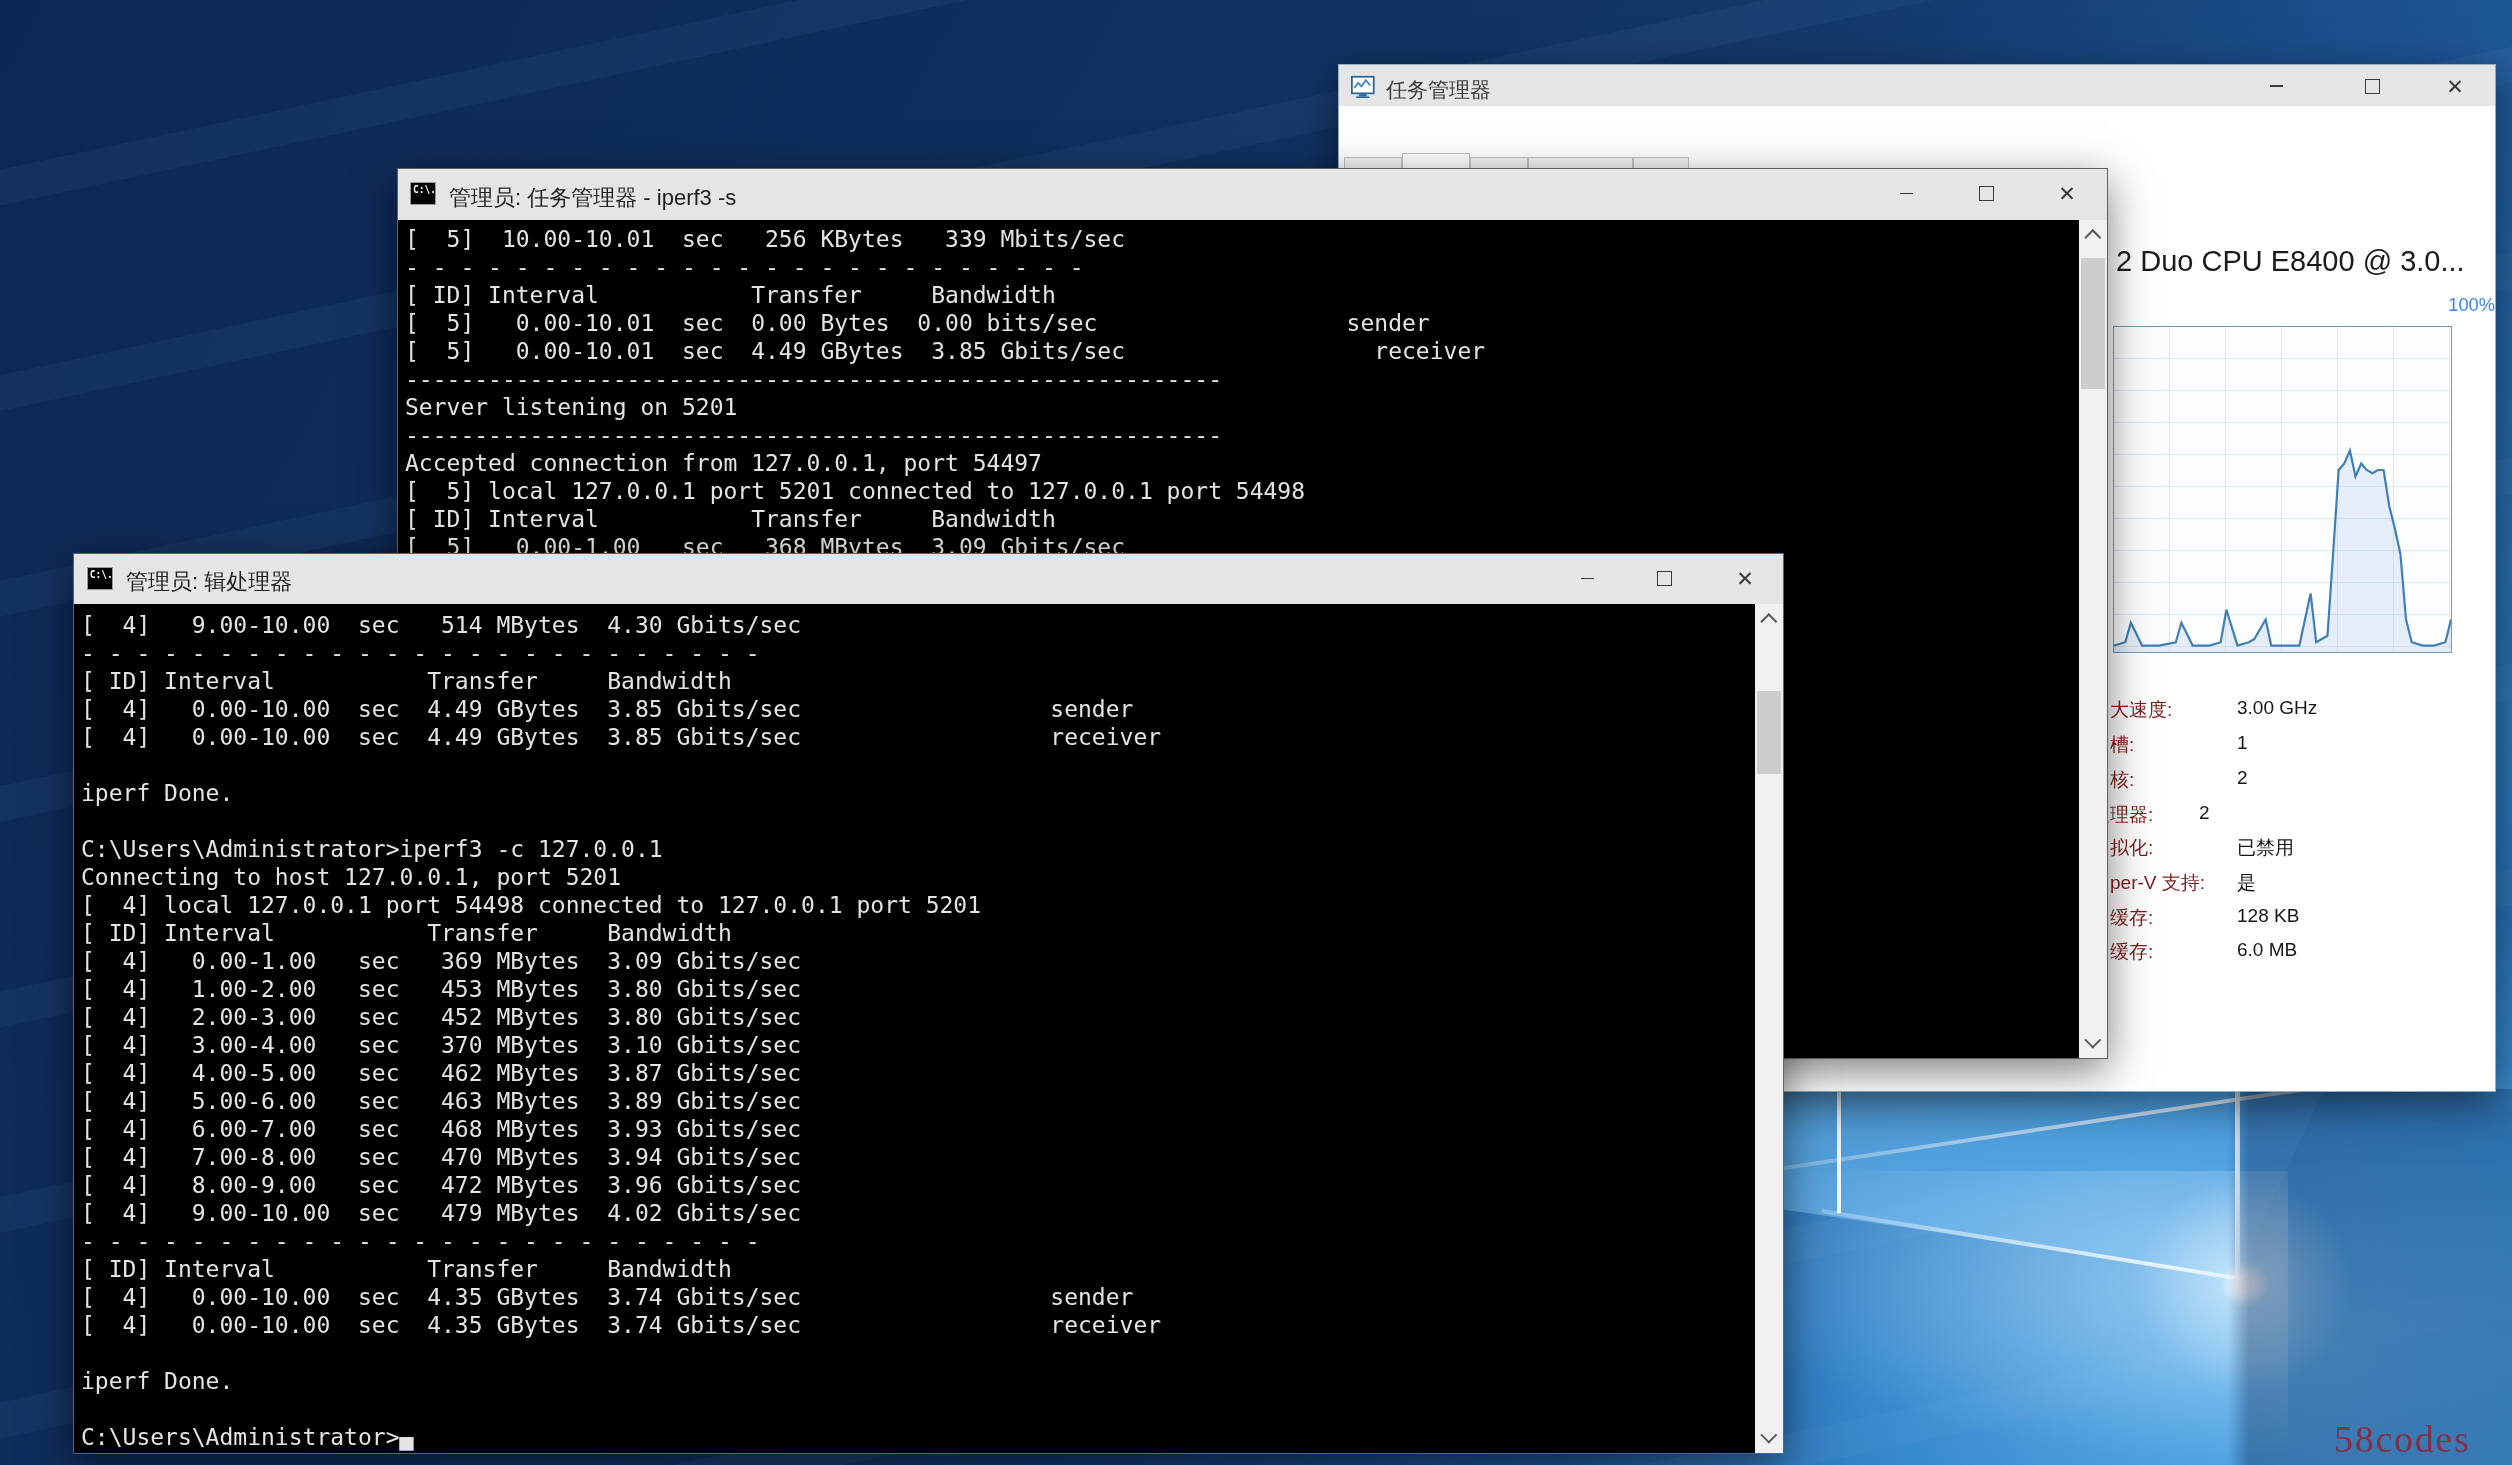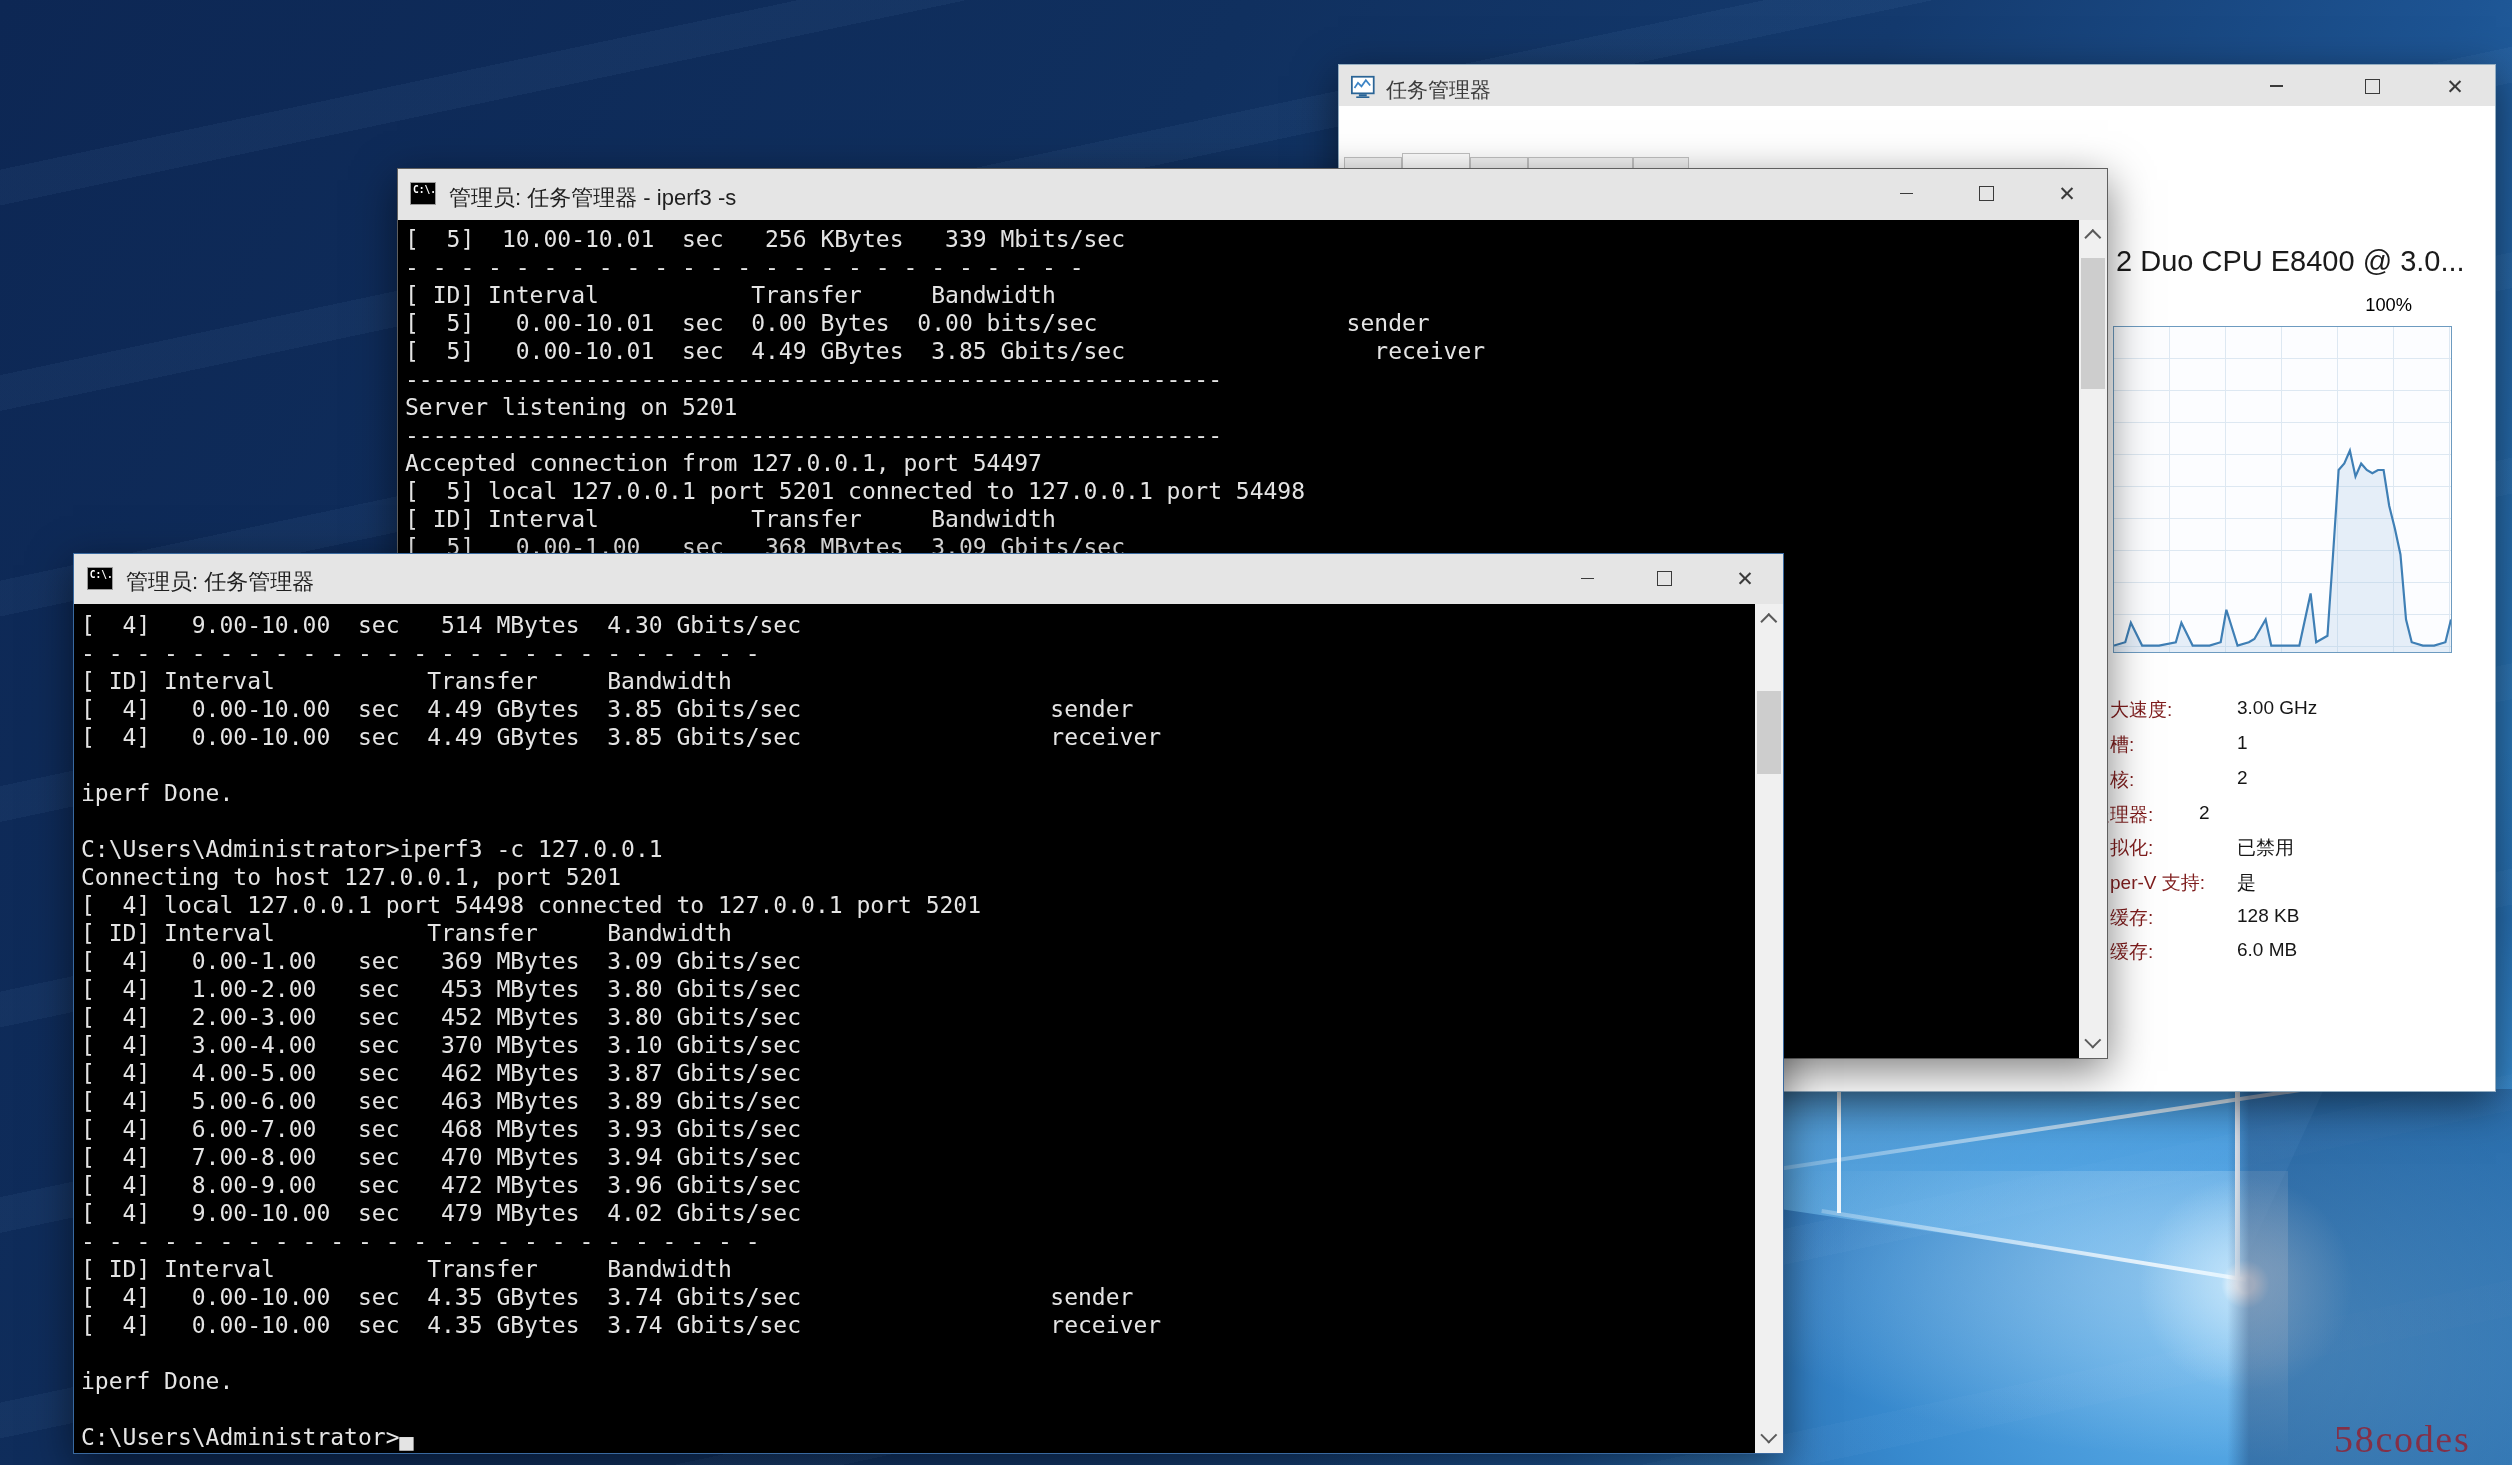"100%" .pct-label { color: #000000 -> #3b82f6; left: 732px -> 815px }
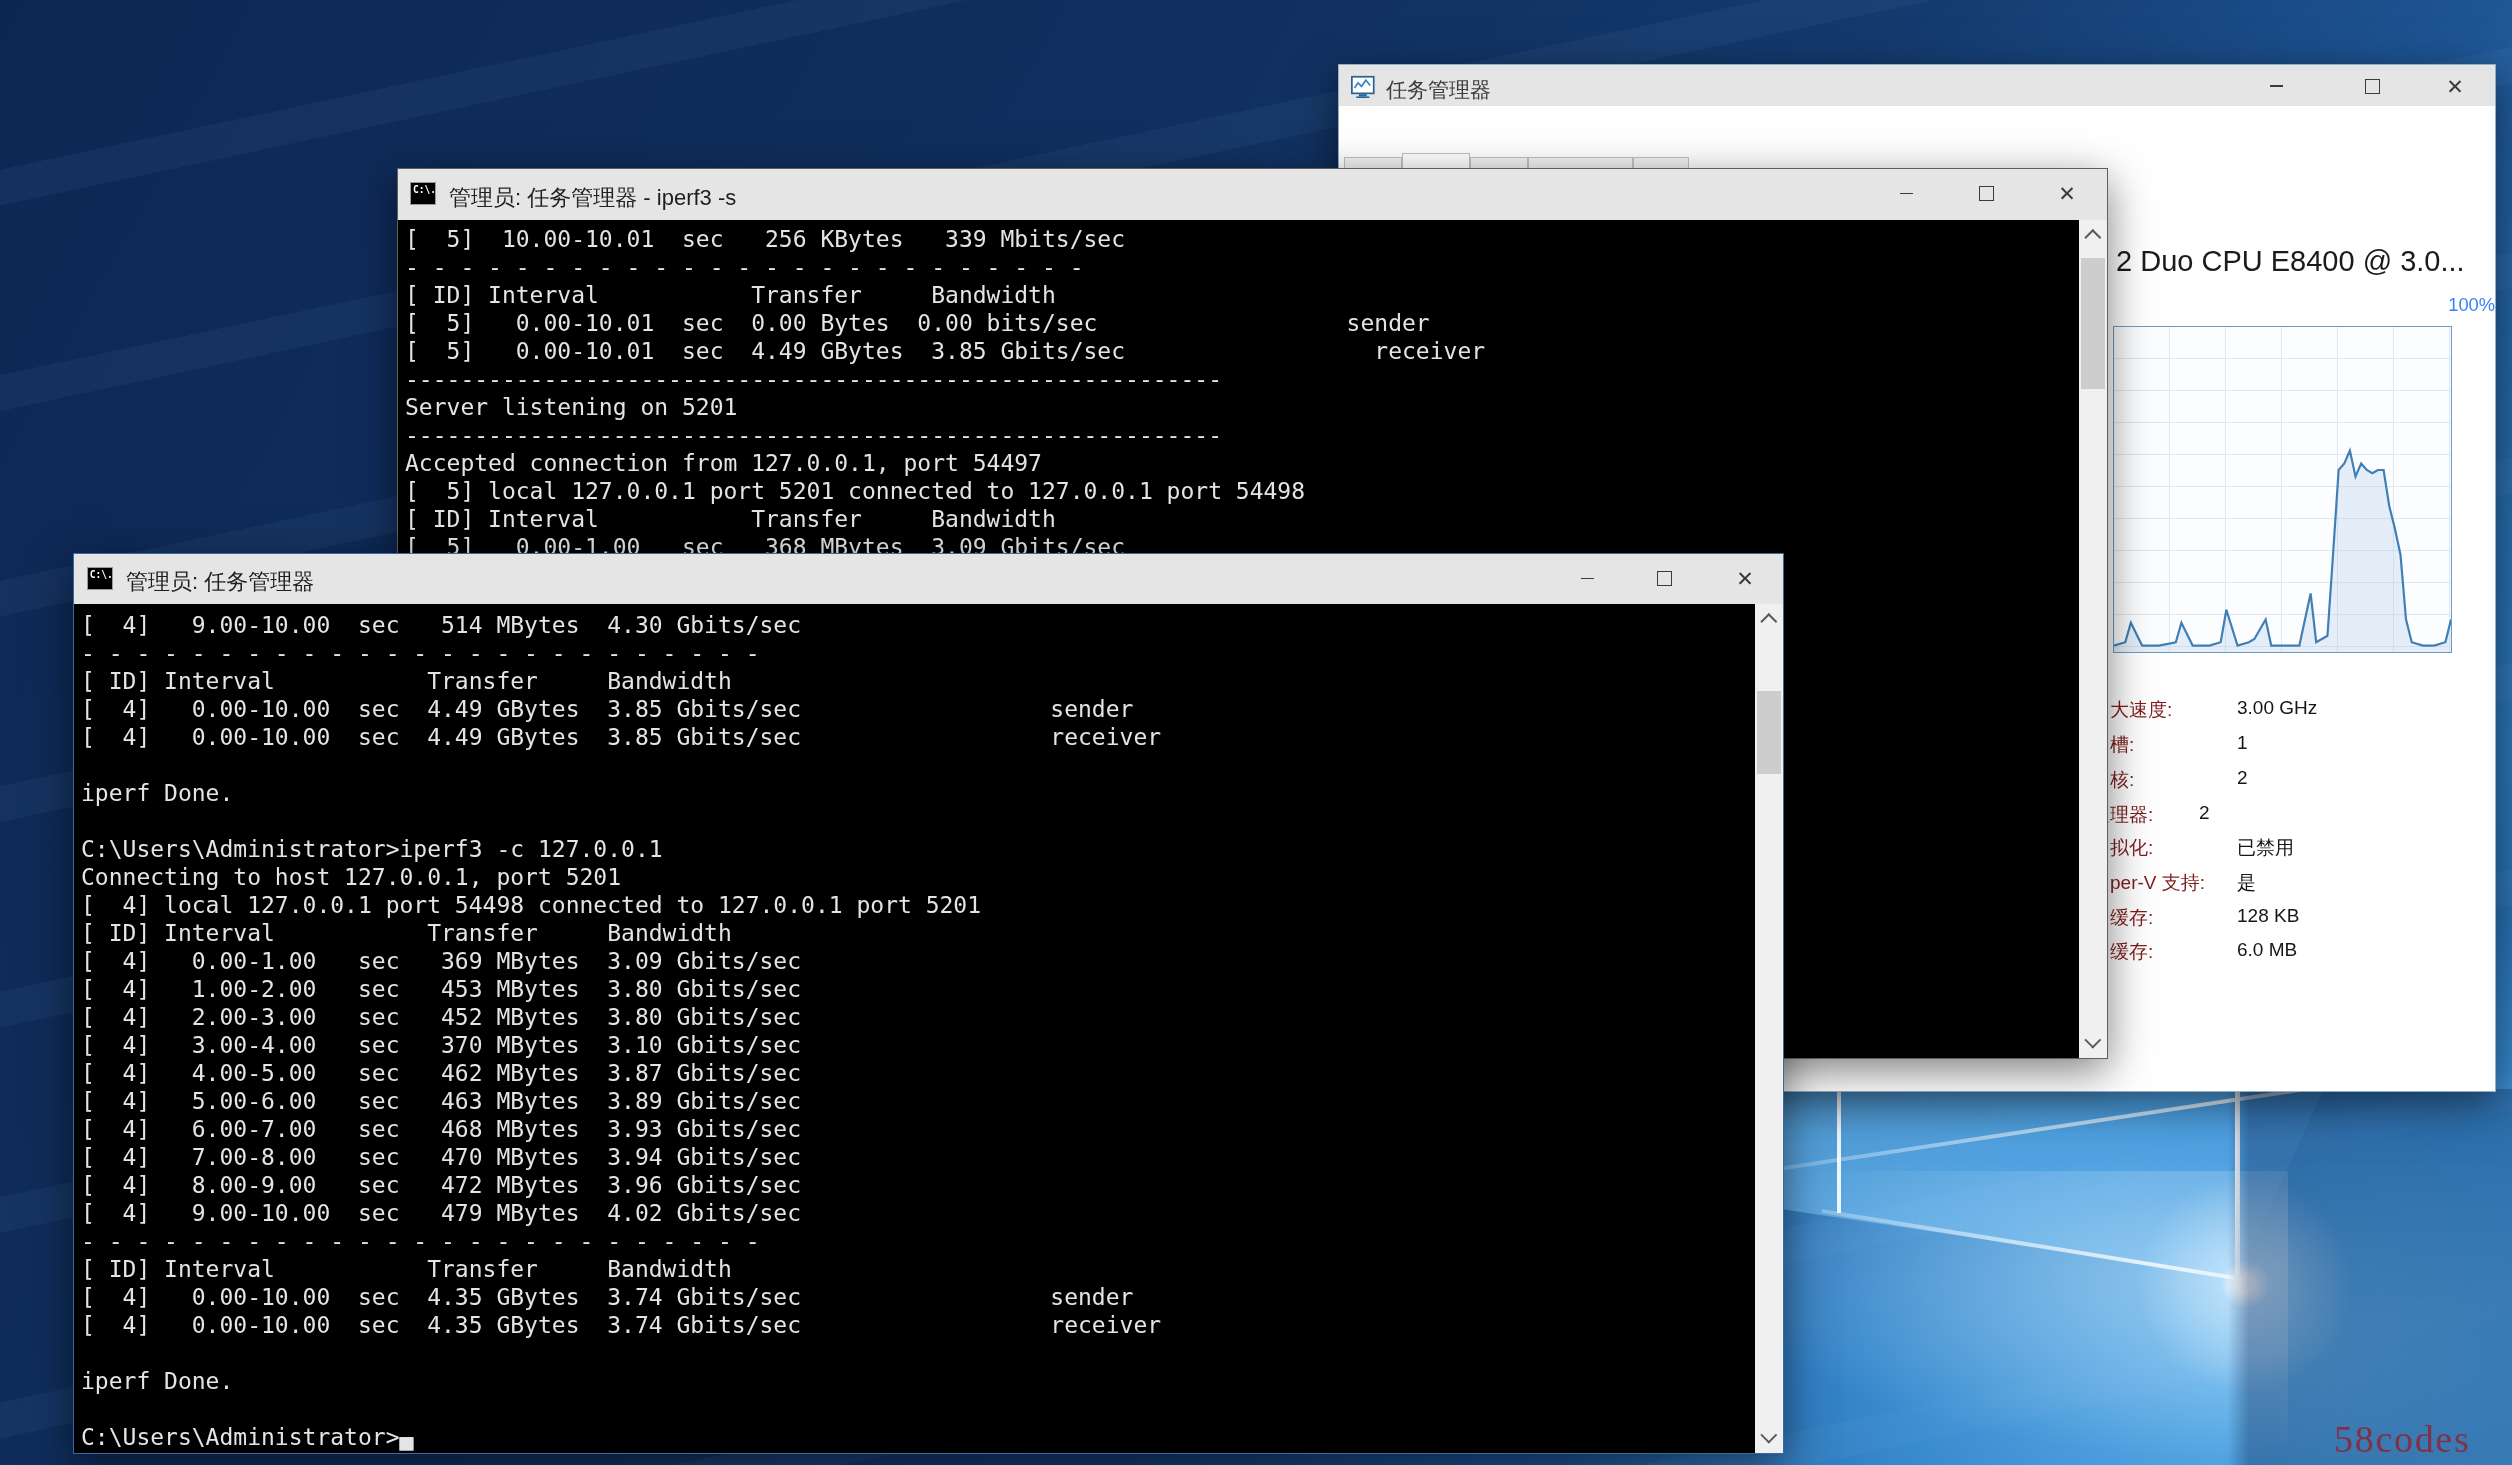"管理员: 任务管理器" span.win-title { text: 任务管 -> 辑处 }
